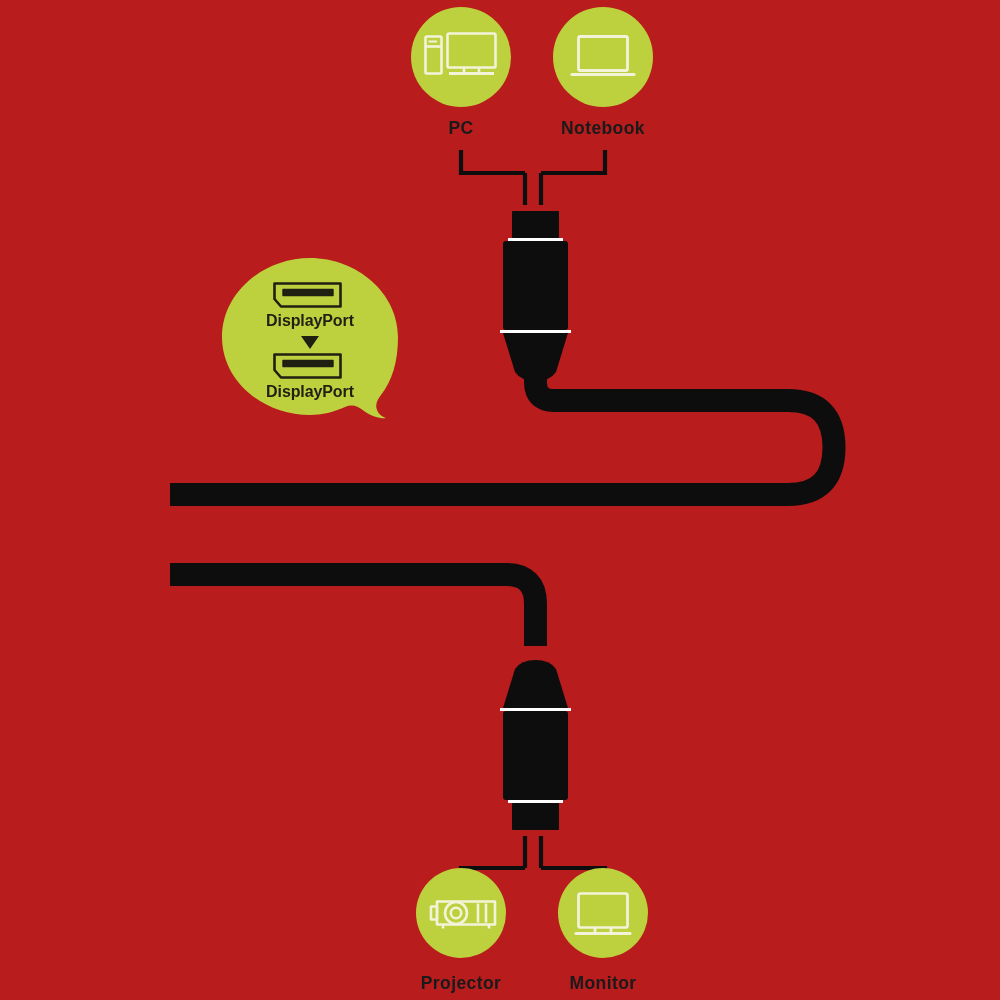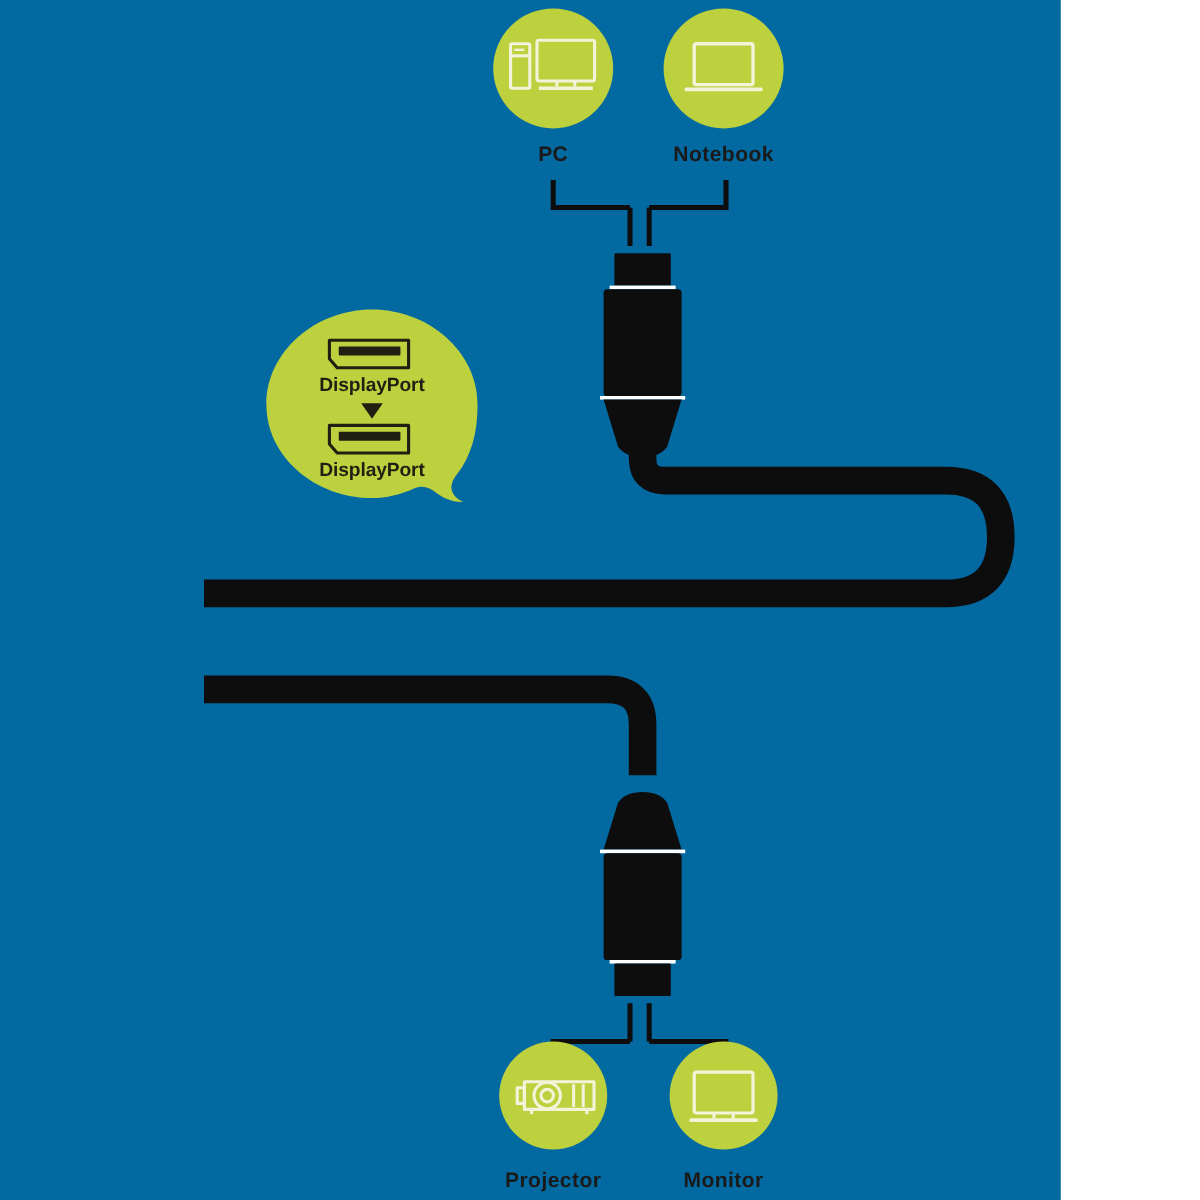"PC" #diagram-root { background: #0369a1 -> #b91c1c; width: 884px -> 1000px }
